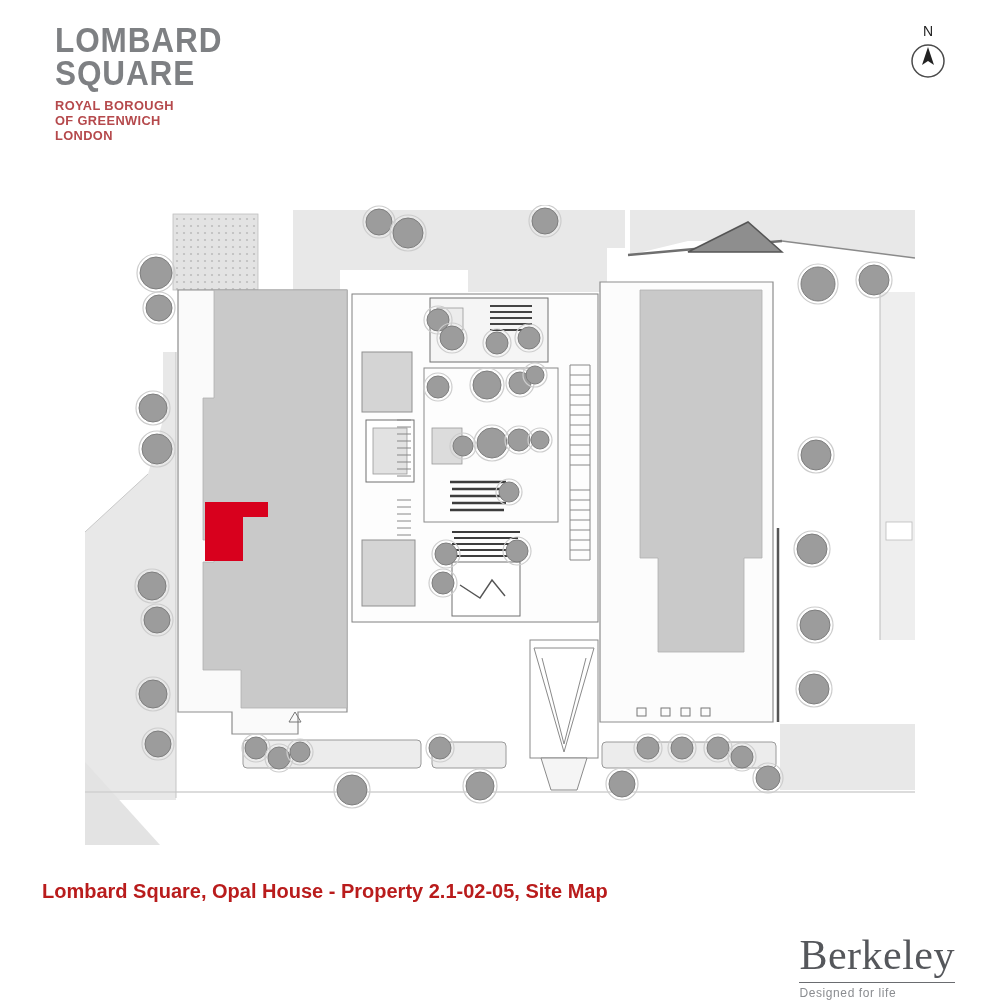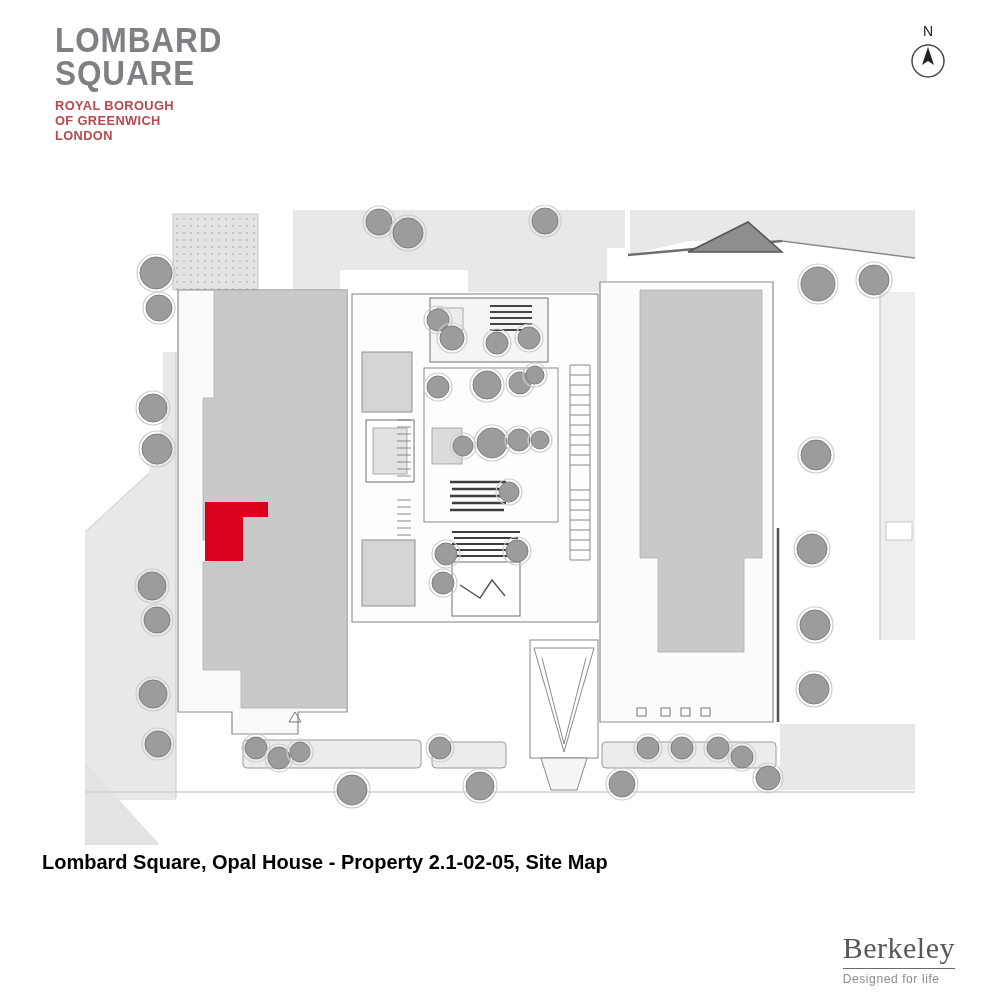"Lombard Square, Opal House -" .caption { color: #000000 -> #b91c1c; top: 851px -> 880px }
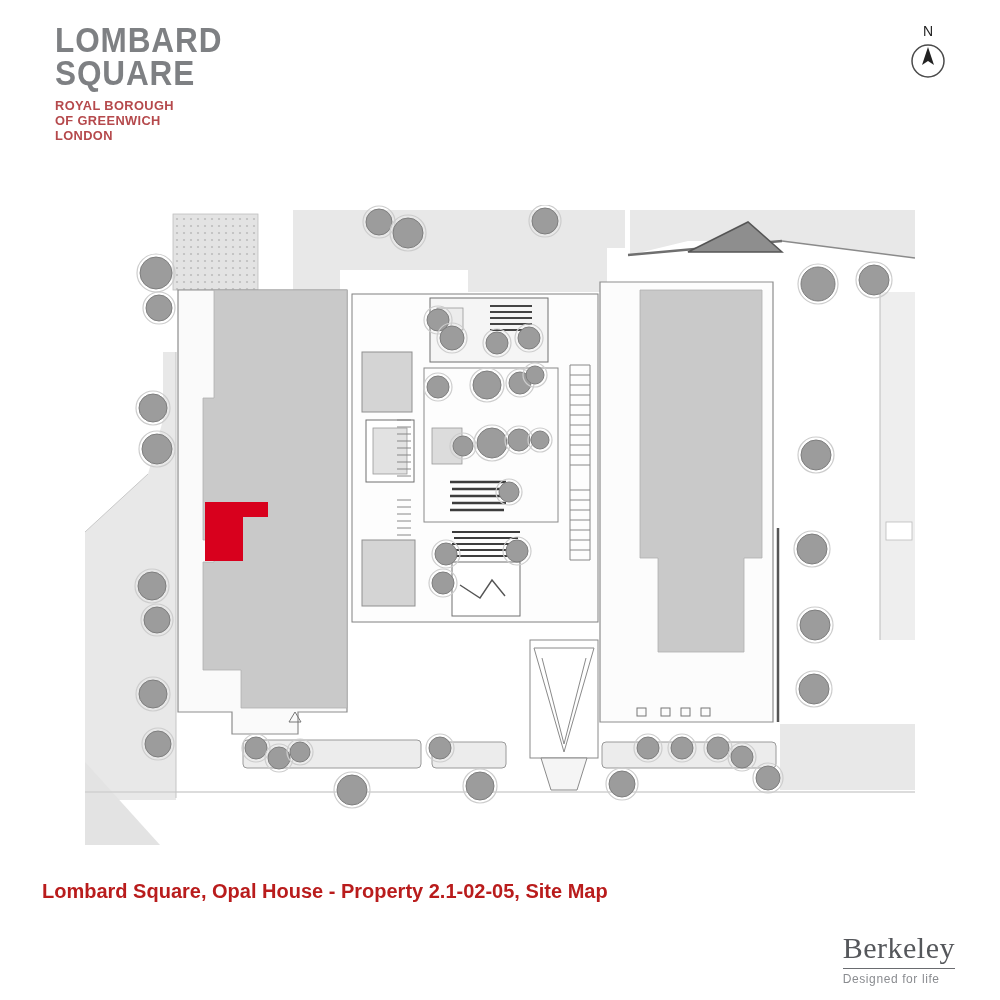"Berkeley" .footer-brand { font-size: 30px -> 42px }
